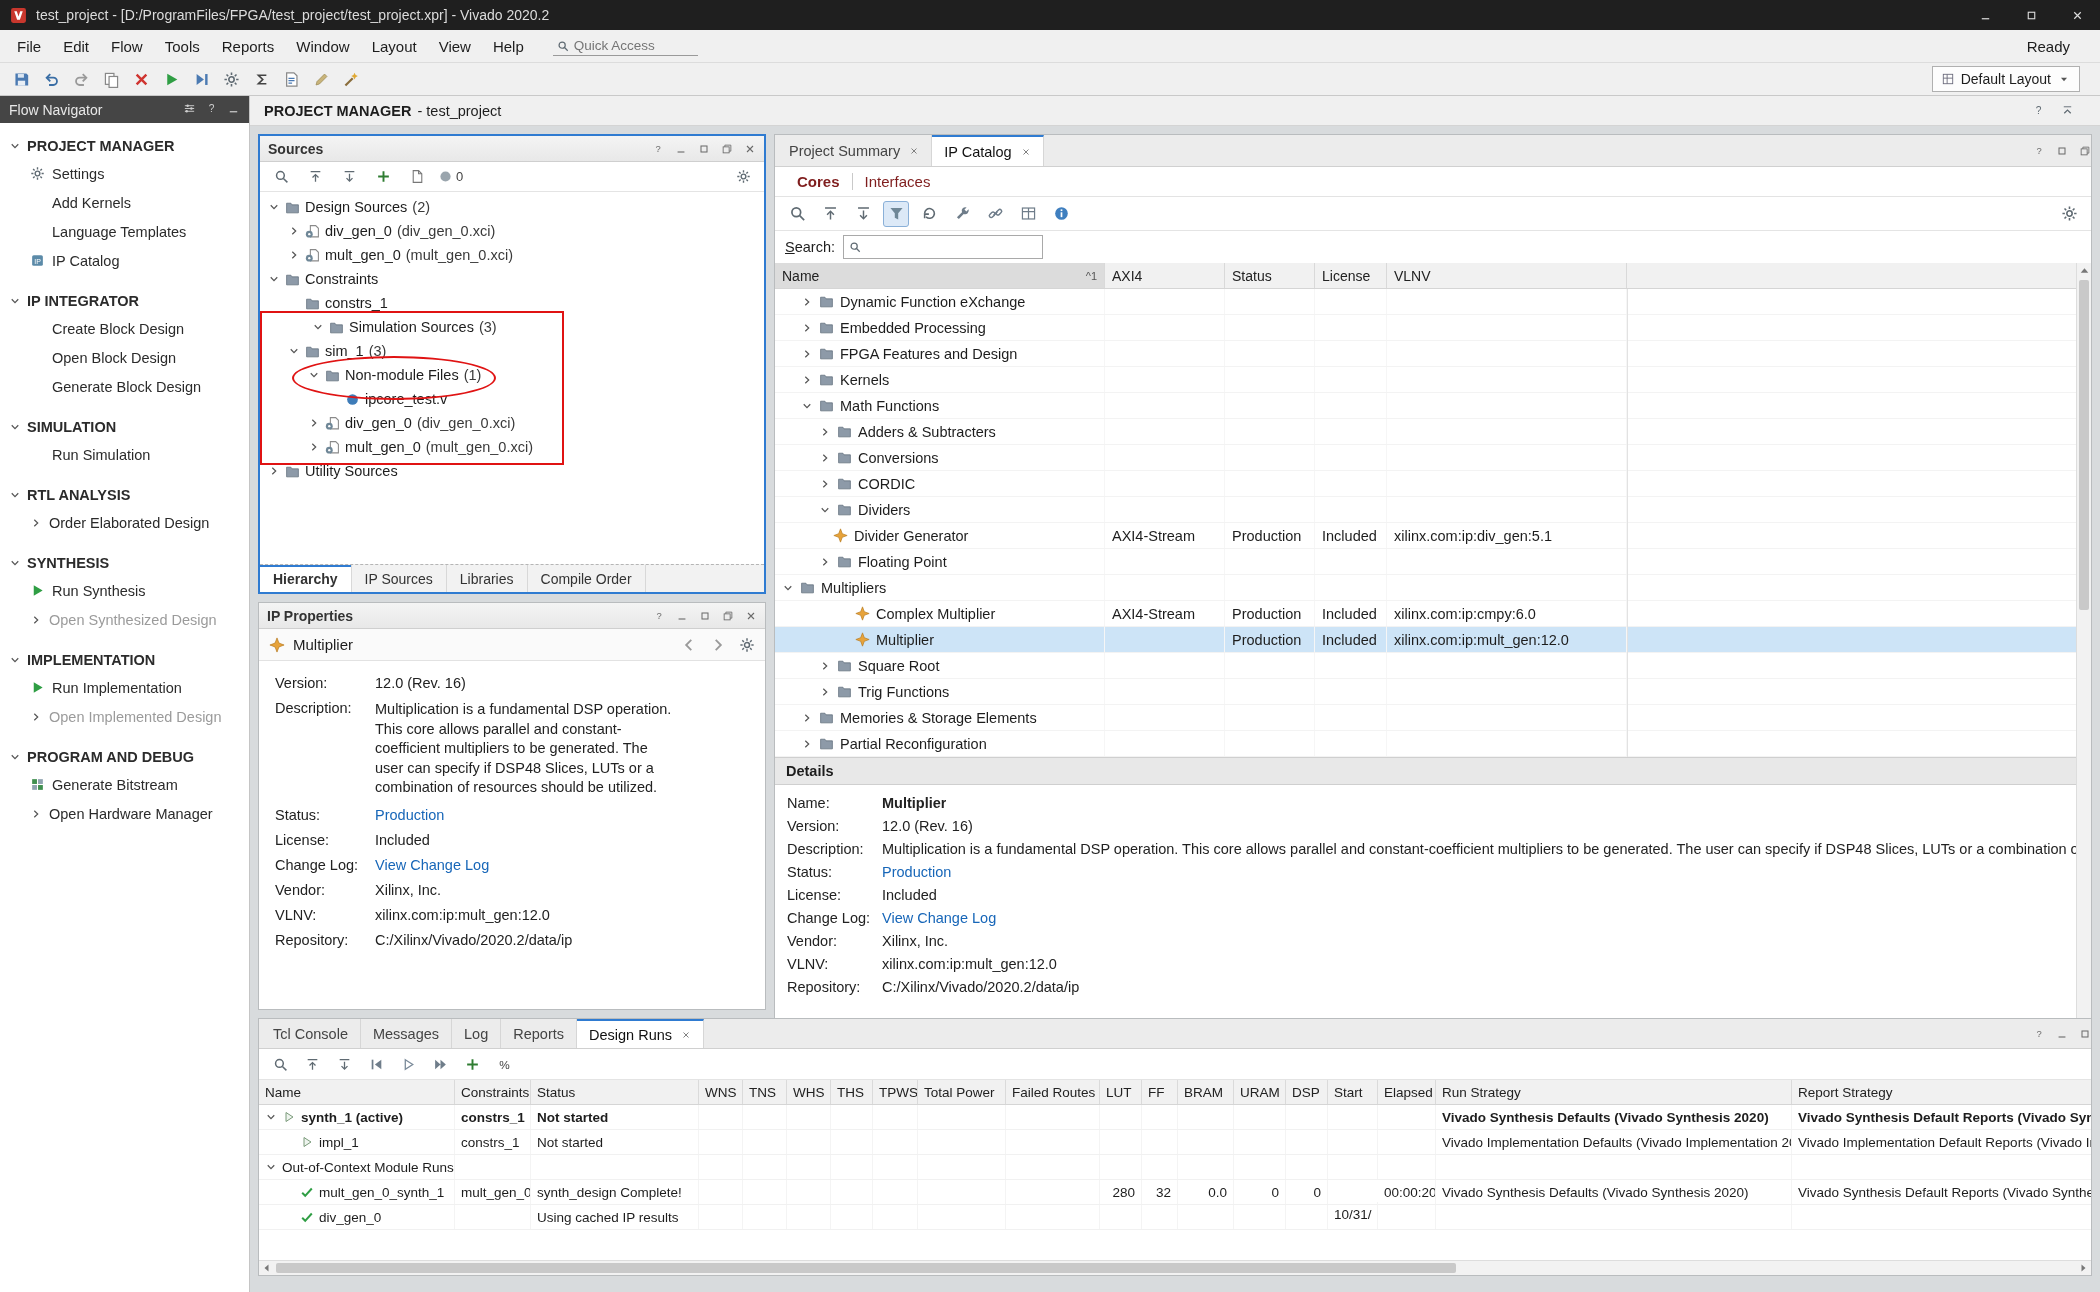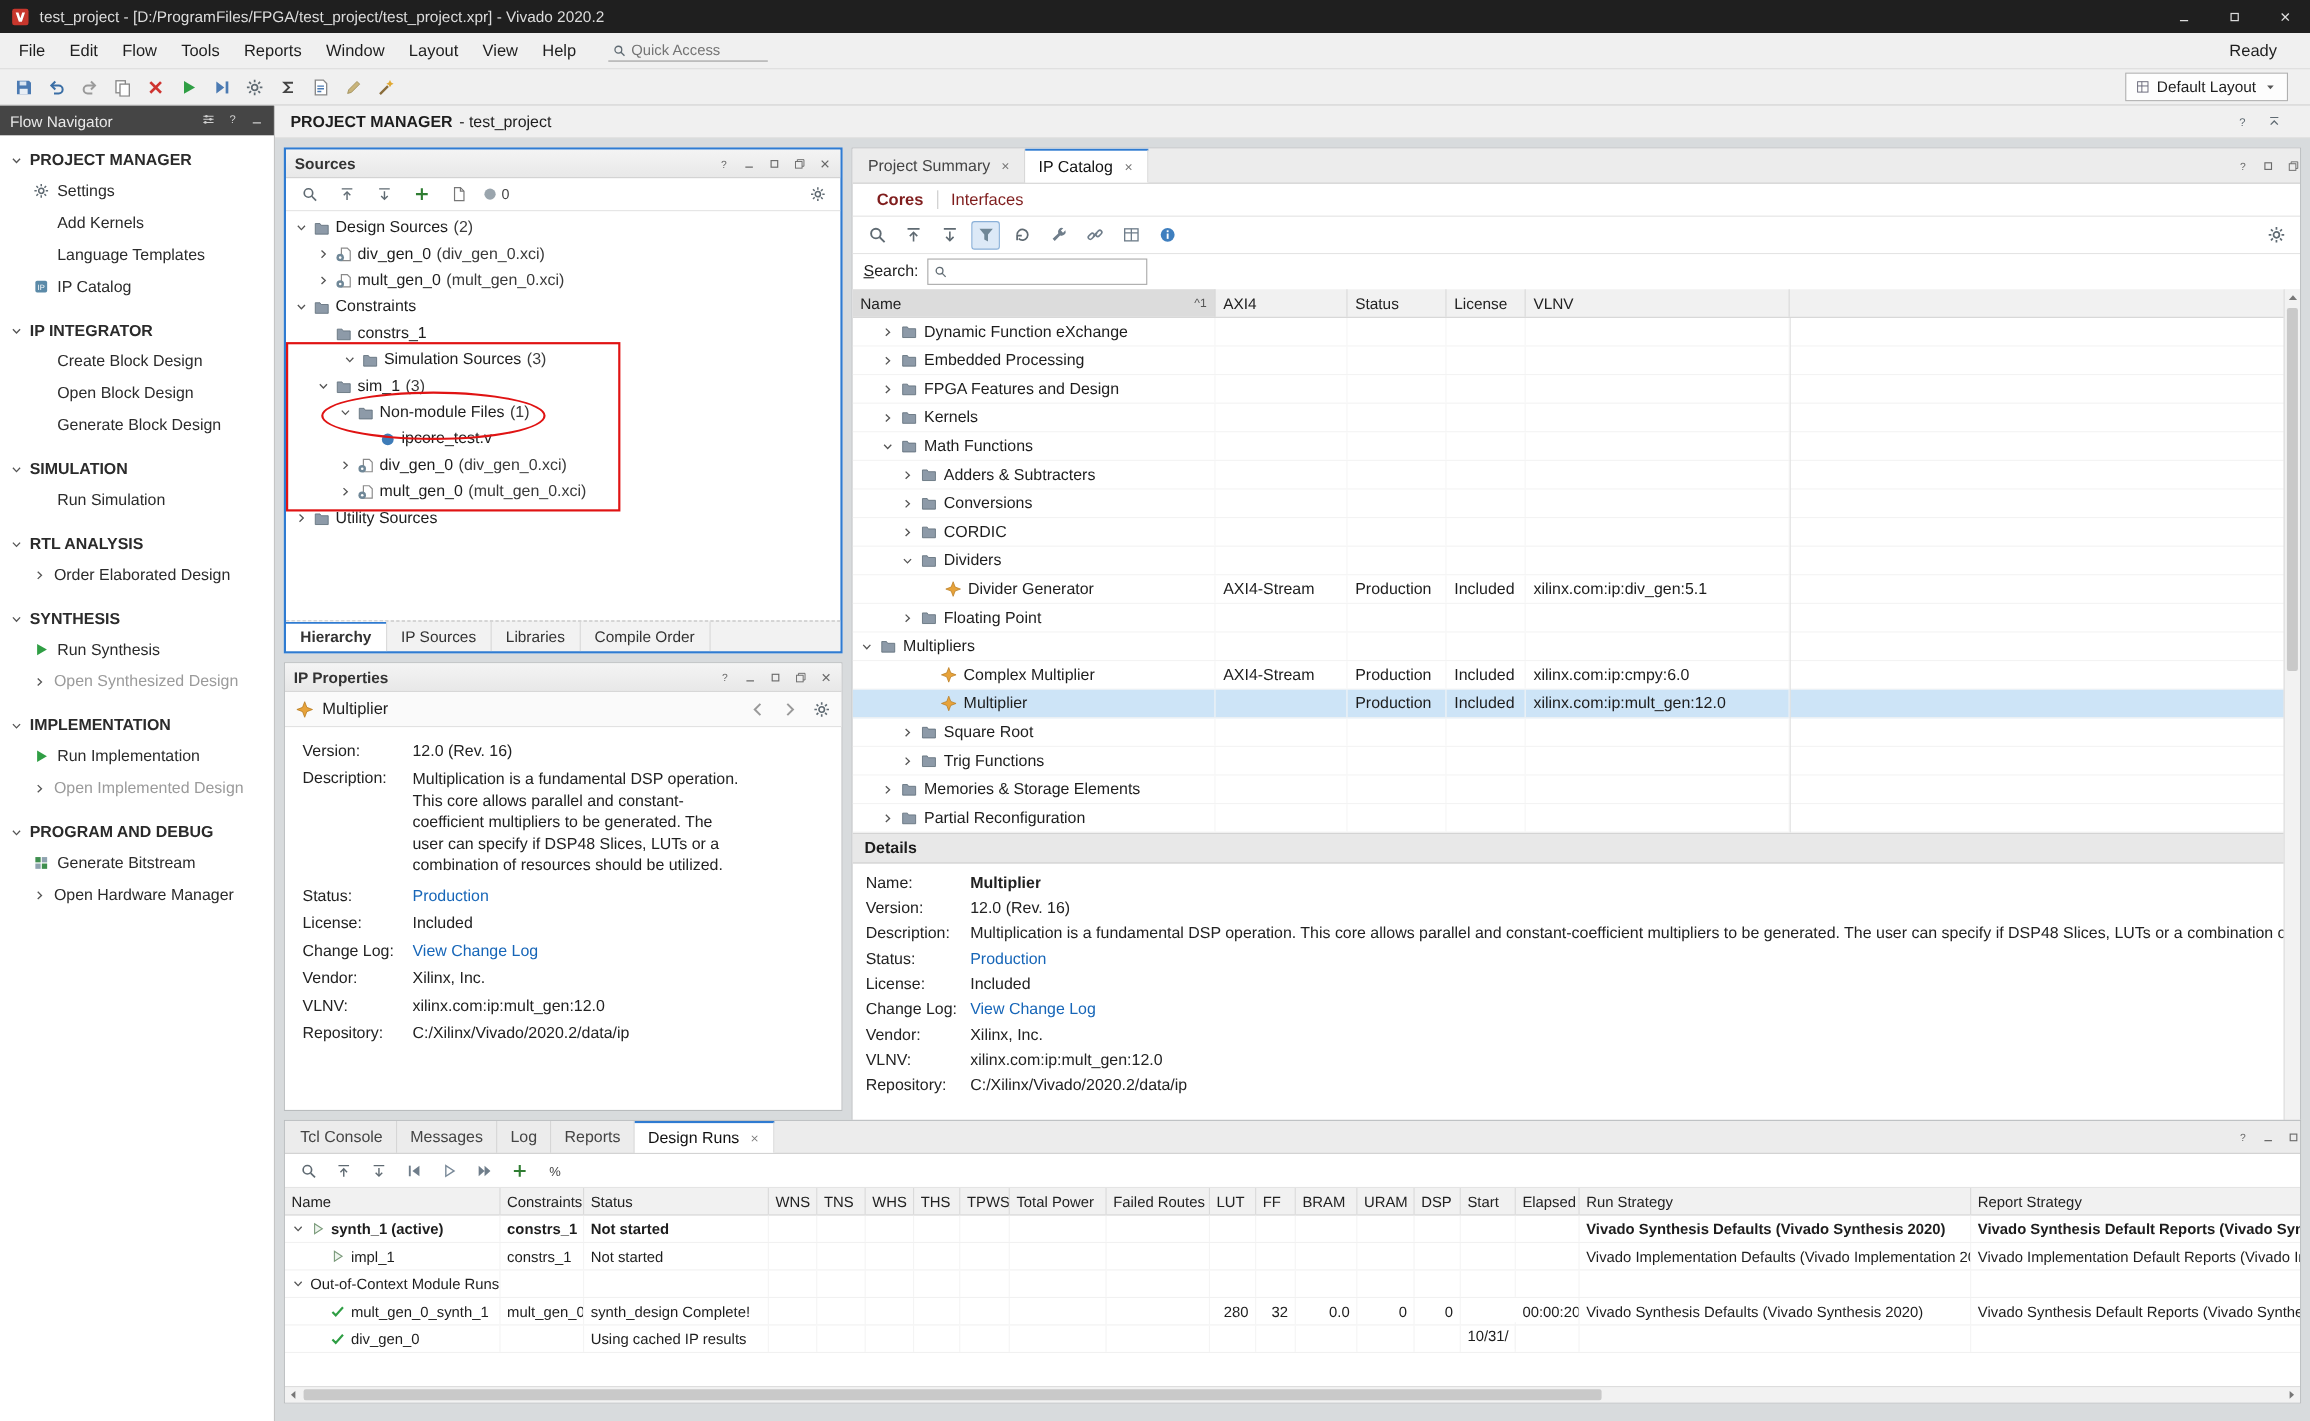"Divider Generator" div.cat-cell { padding-left: 66px -> 40px }
